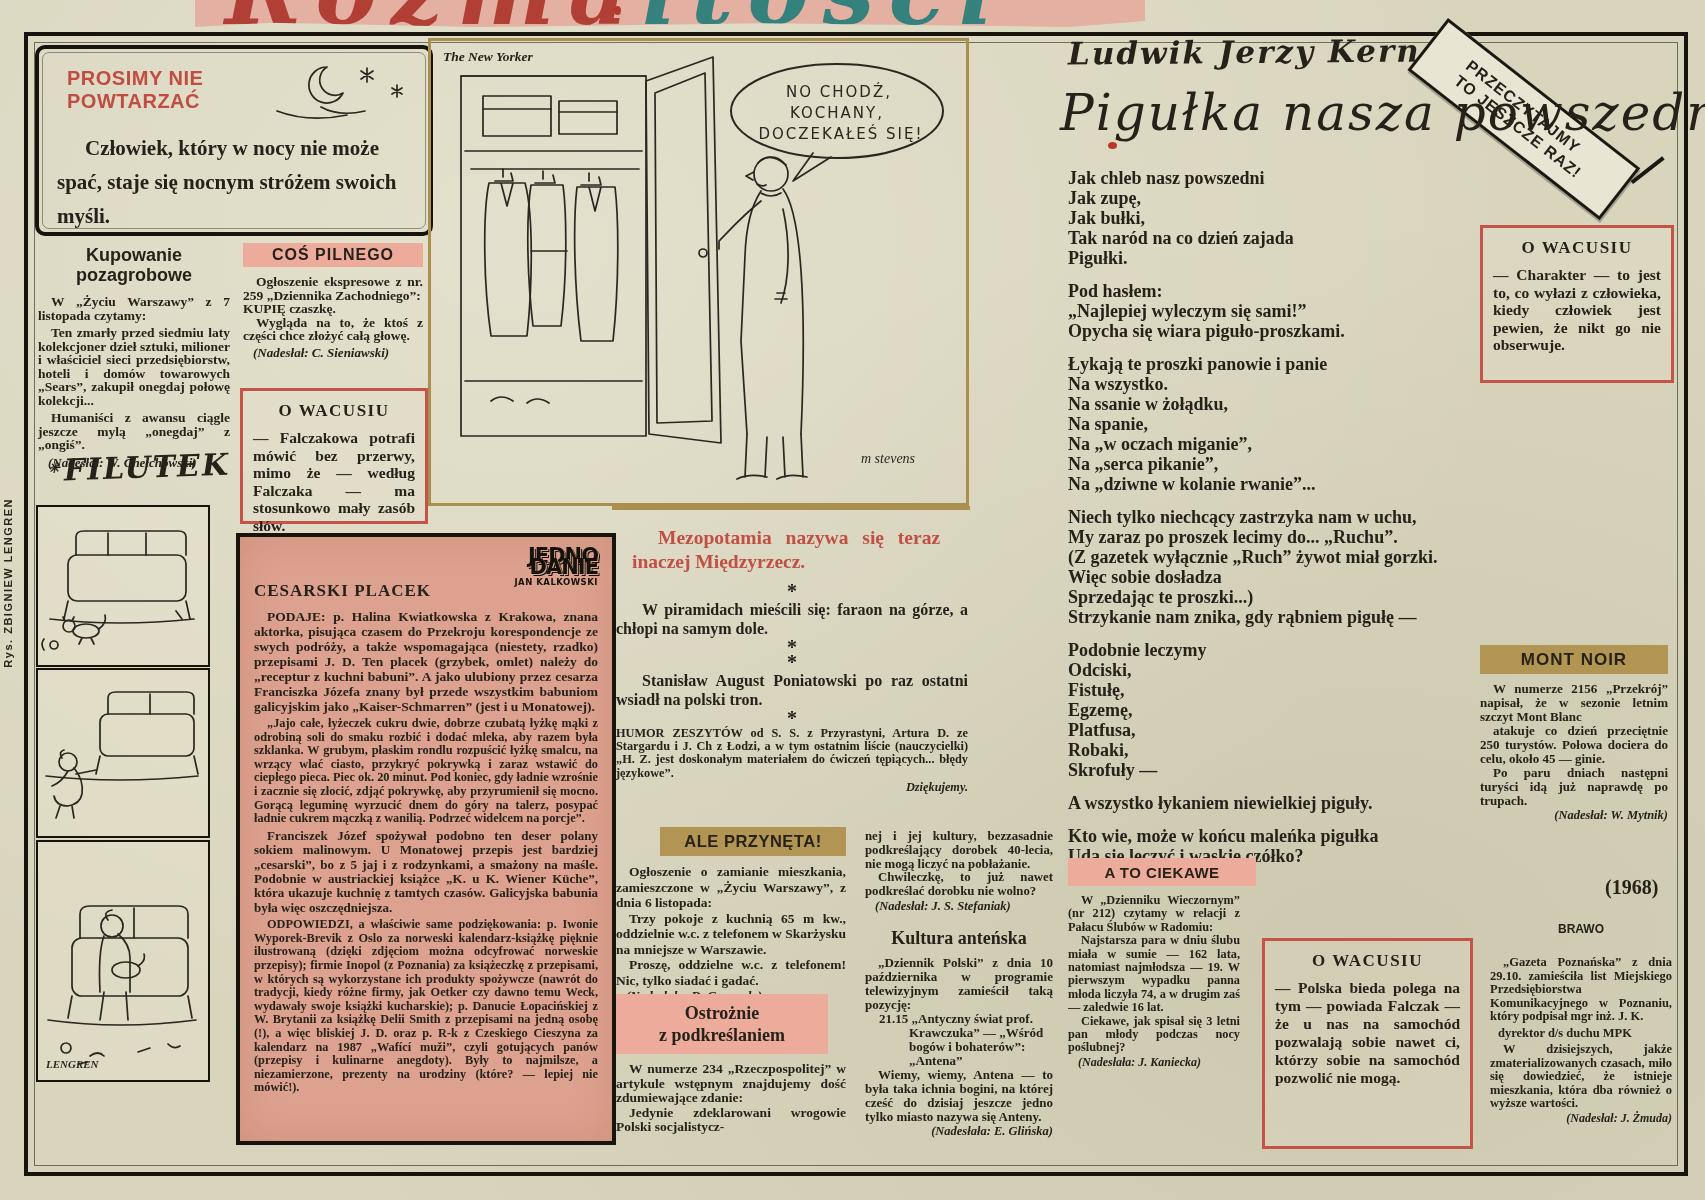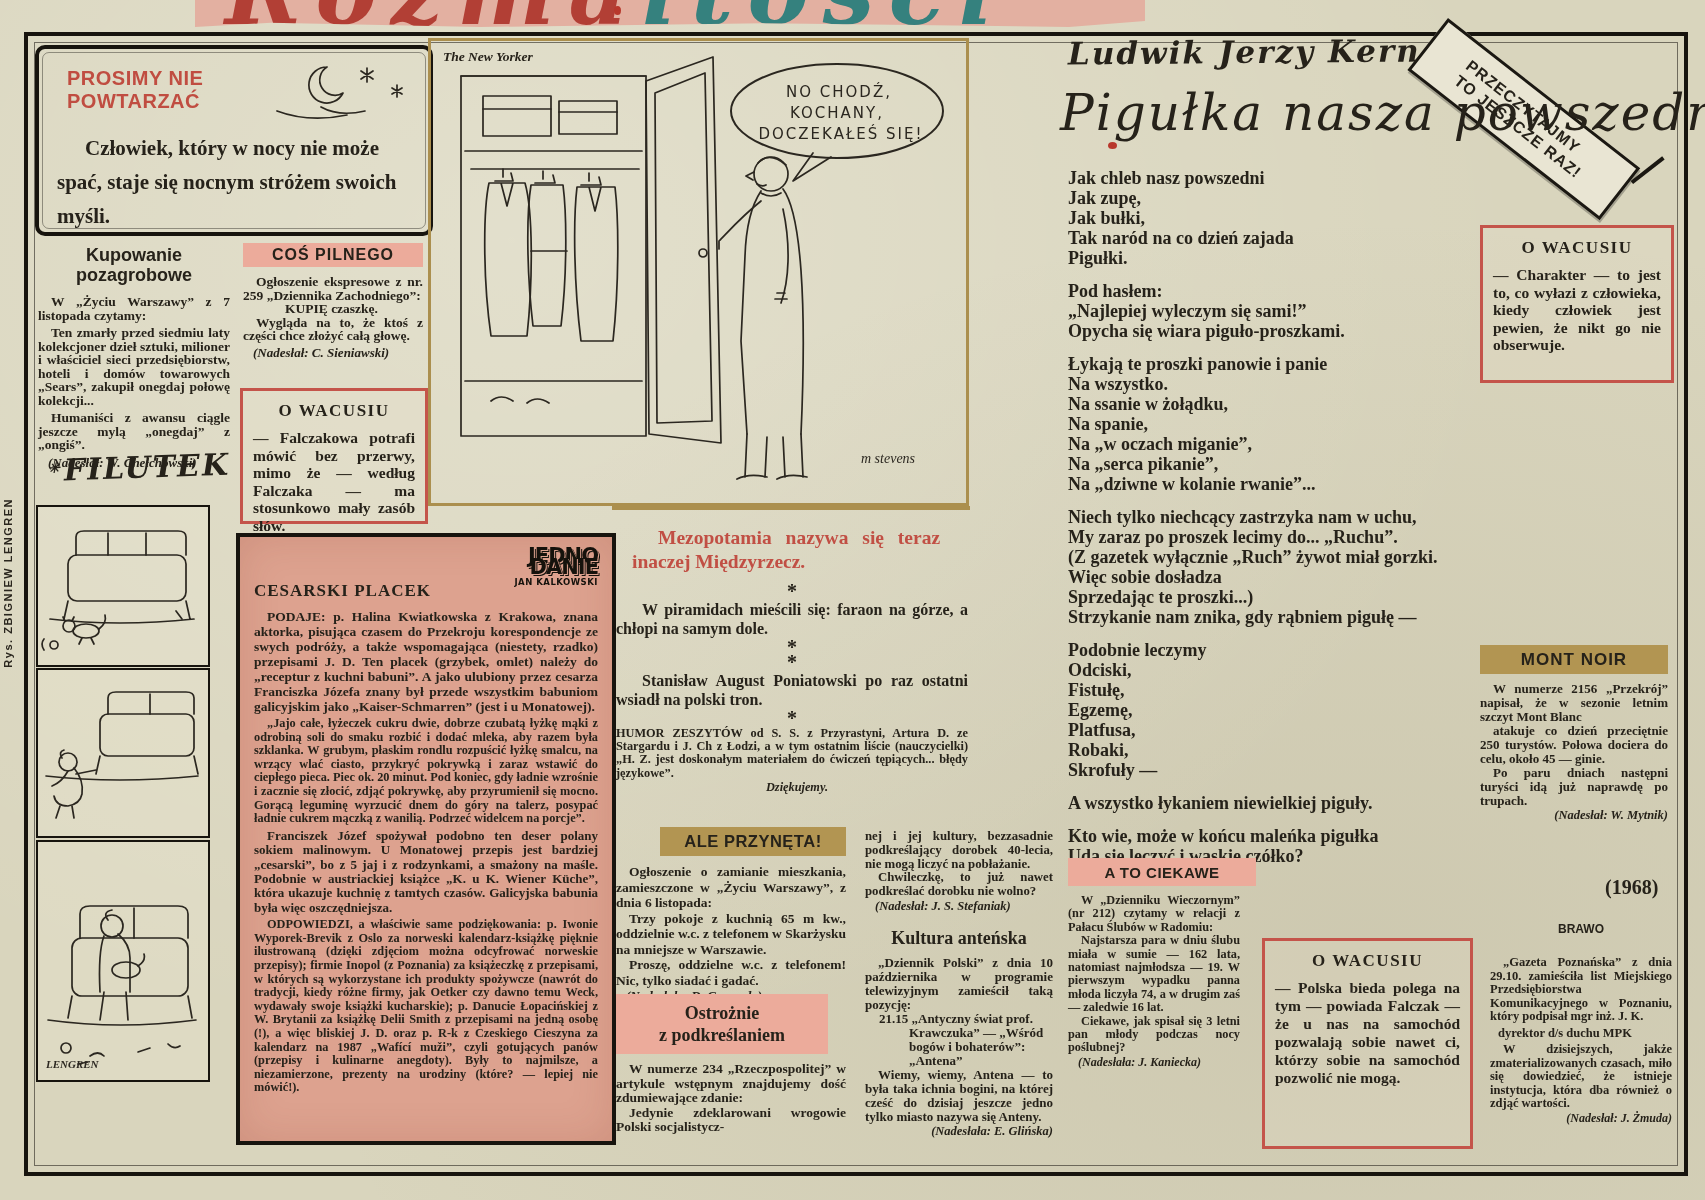"KUPIĘ czaszkę." p.pp { margin-left: 42px -> none }
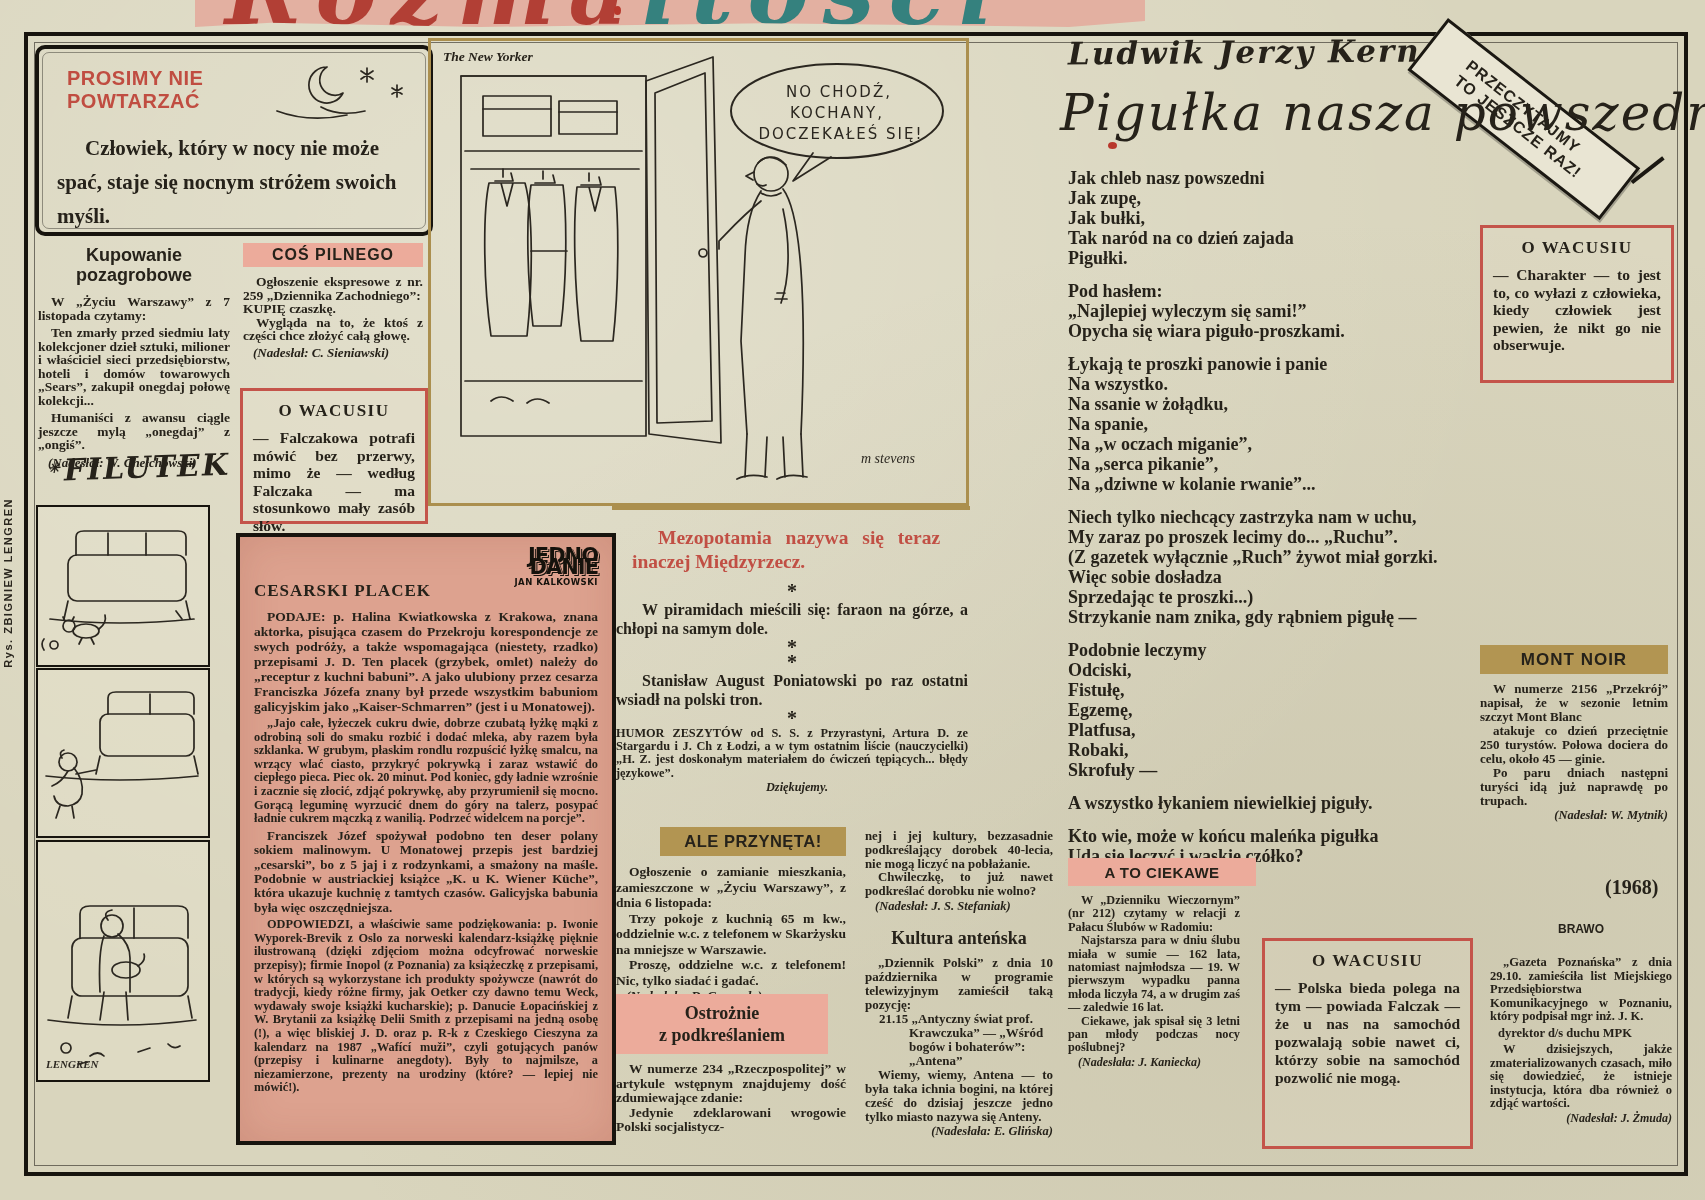"Dziękujemy." div.credit { text-align: center -> right }
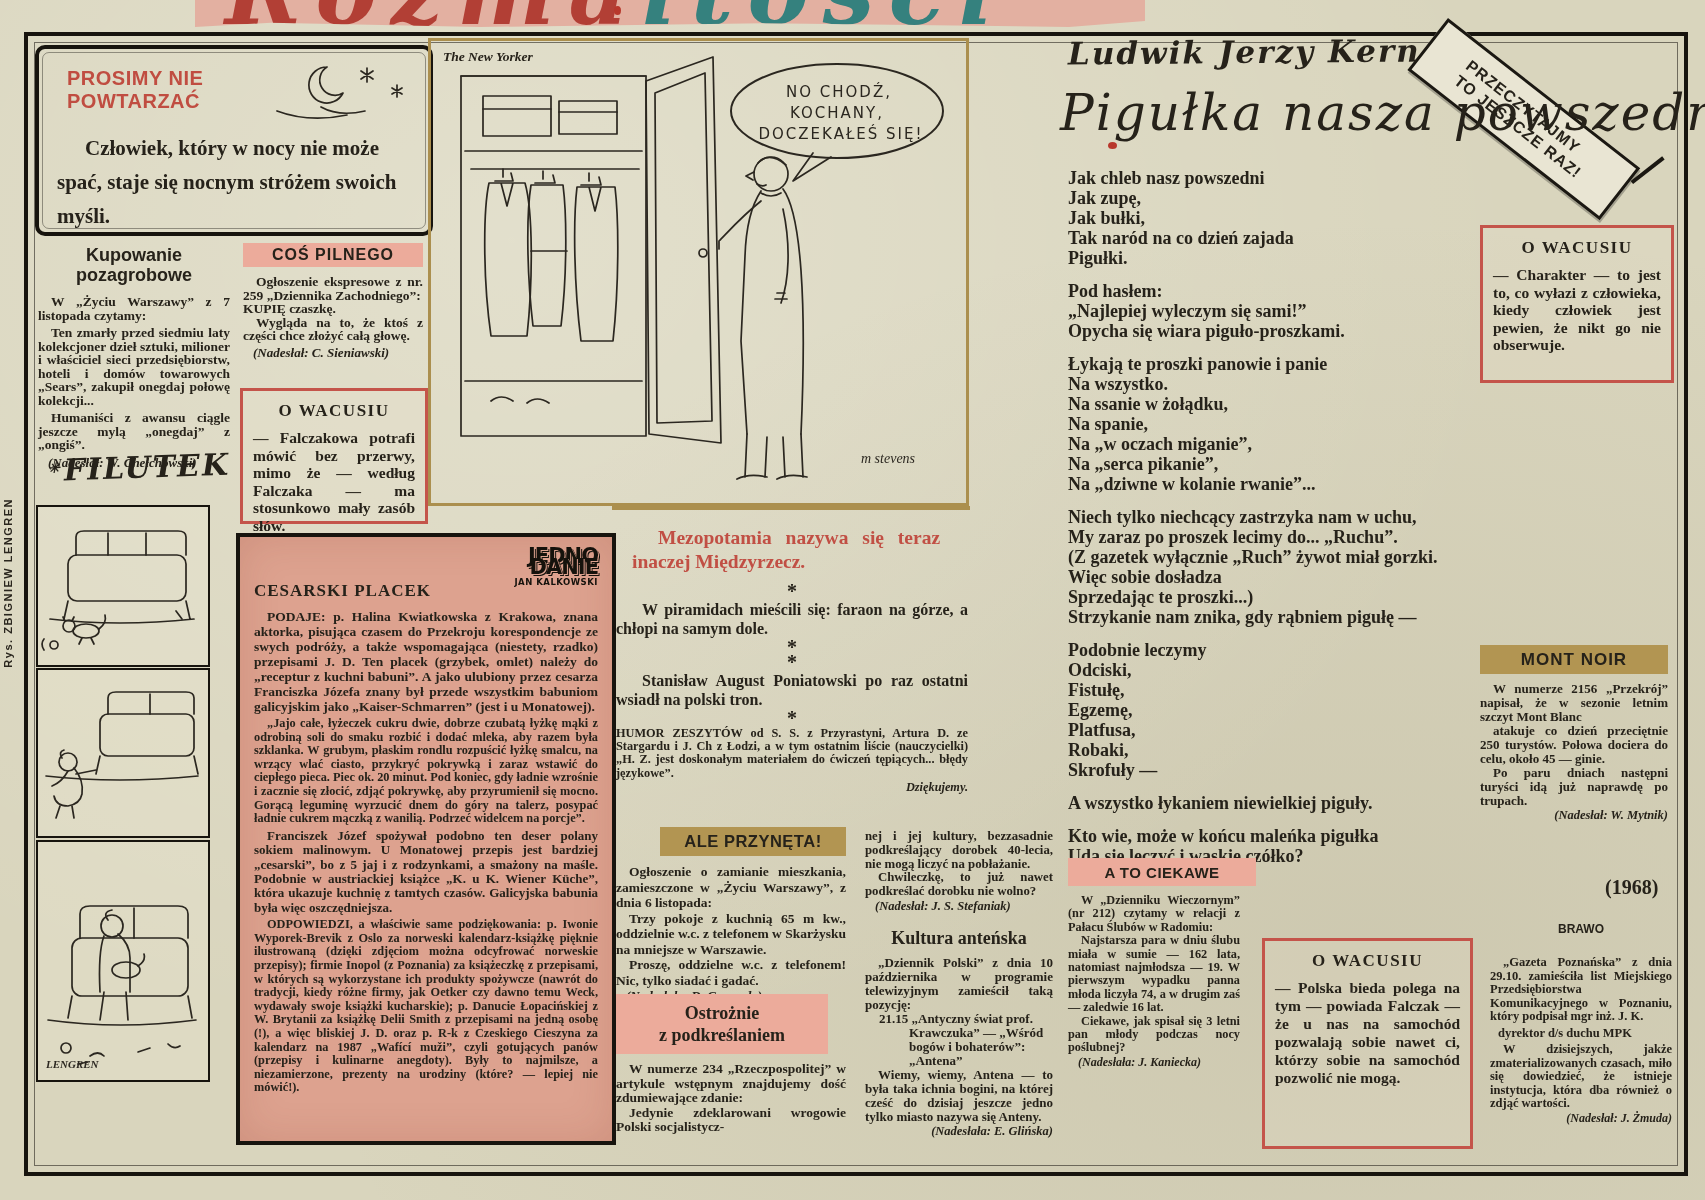"W dzisiejszych, jakże zmaterializowanych" p.pp { text: instytucja, która dba również o zdjąć -> mieszkania, która dba również o wyższe }
